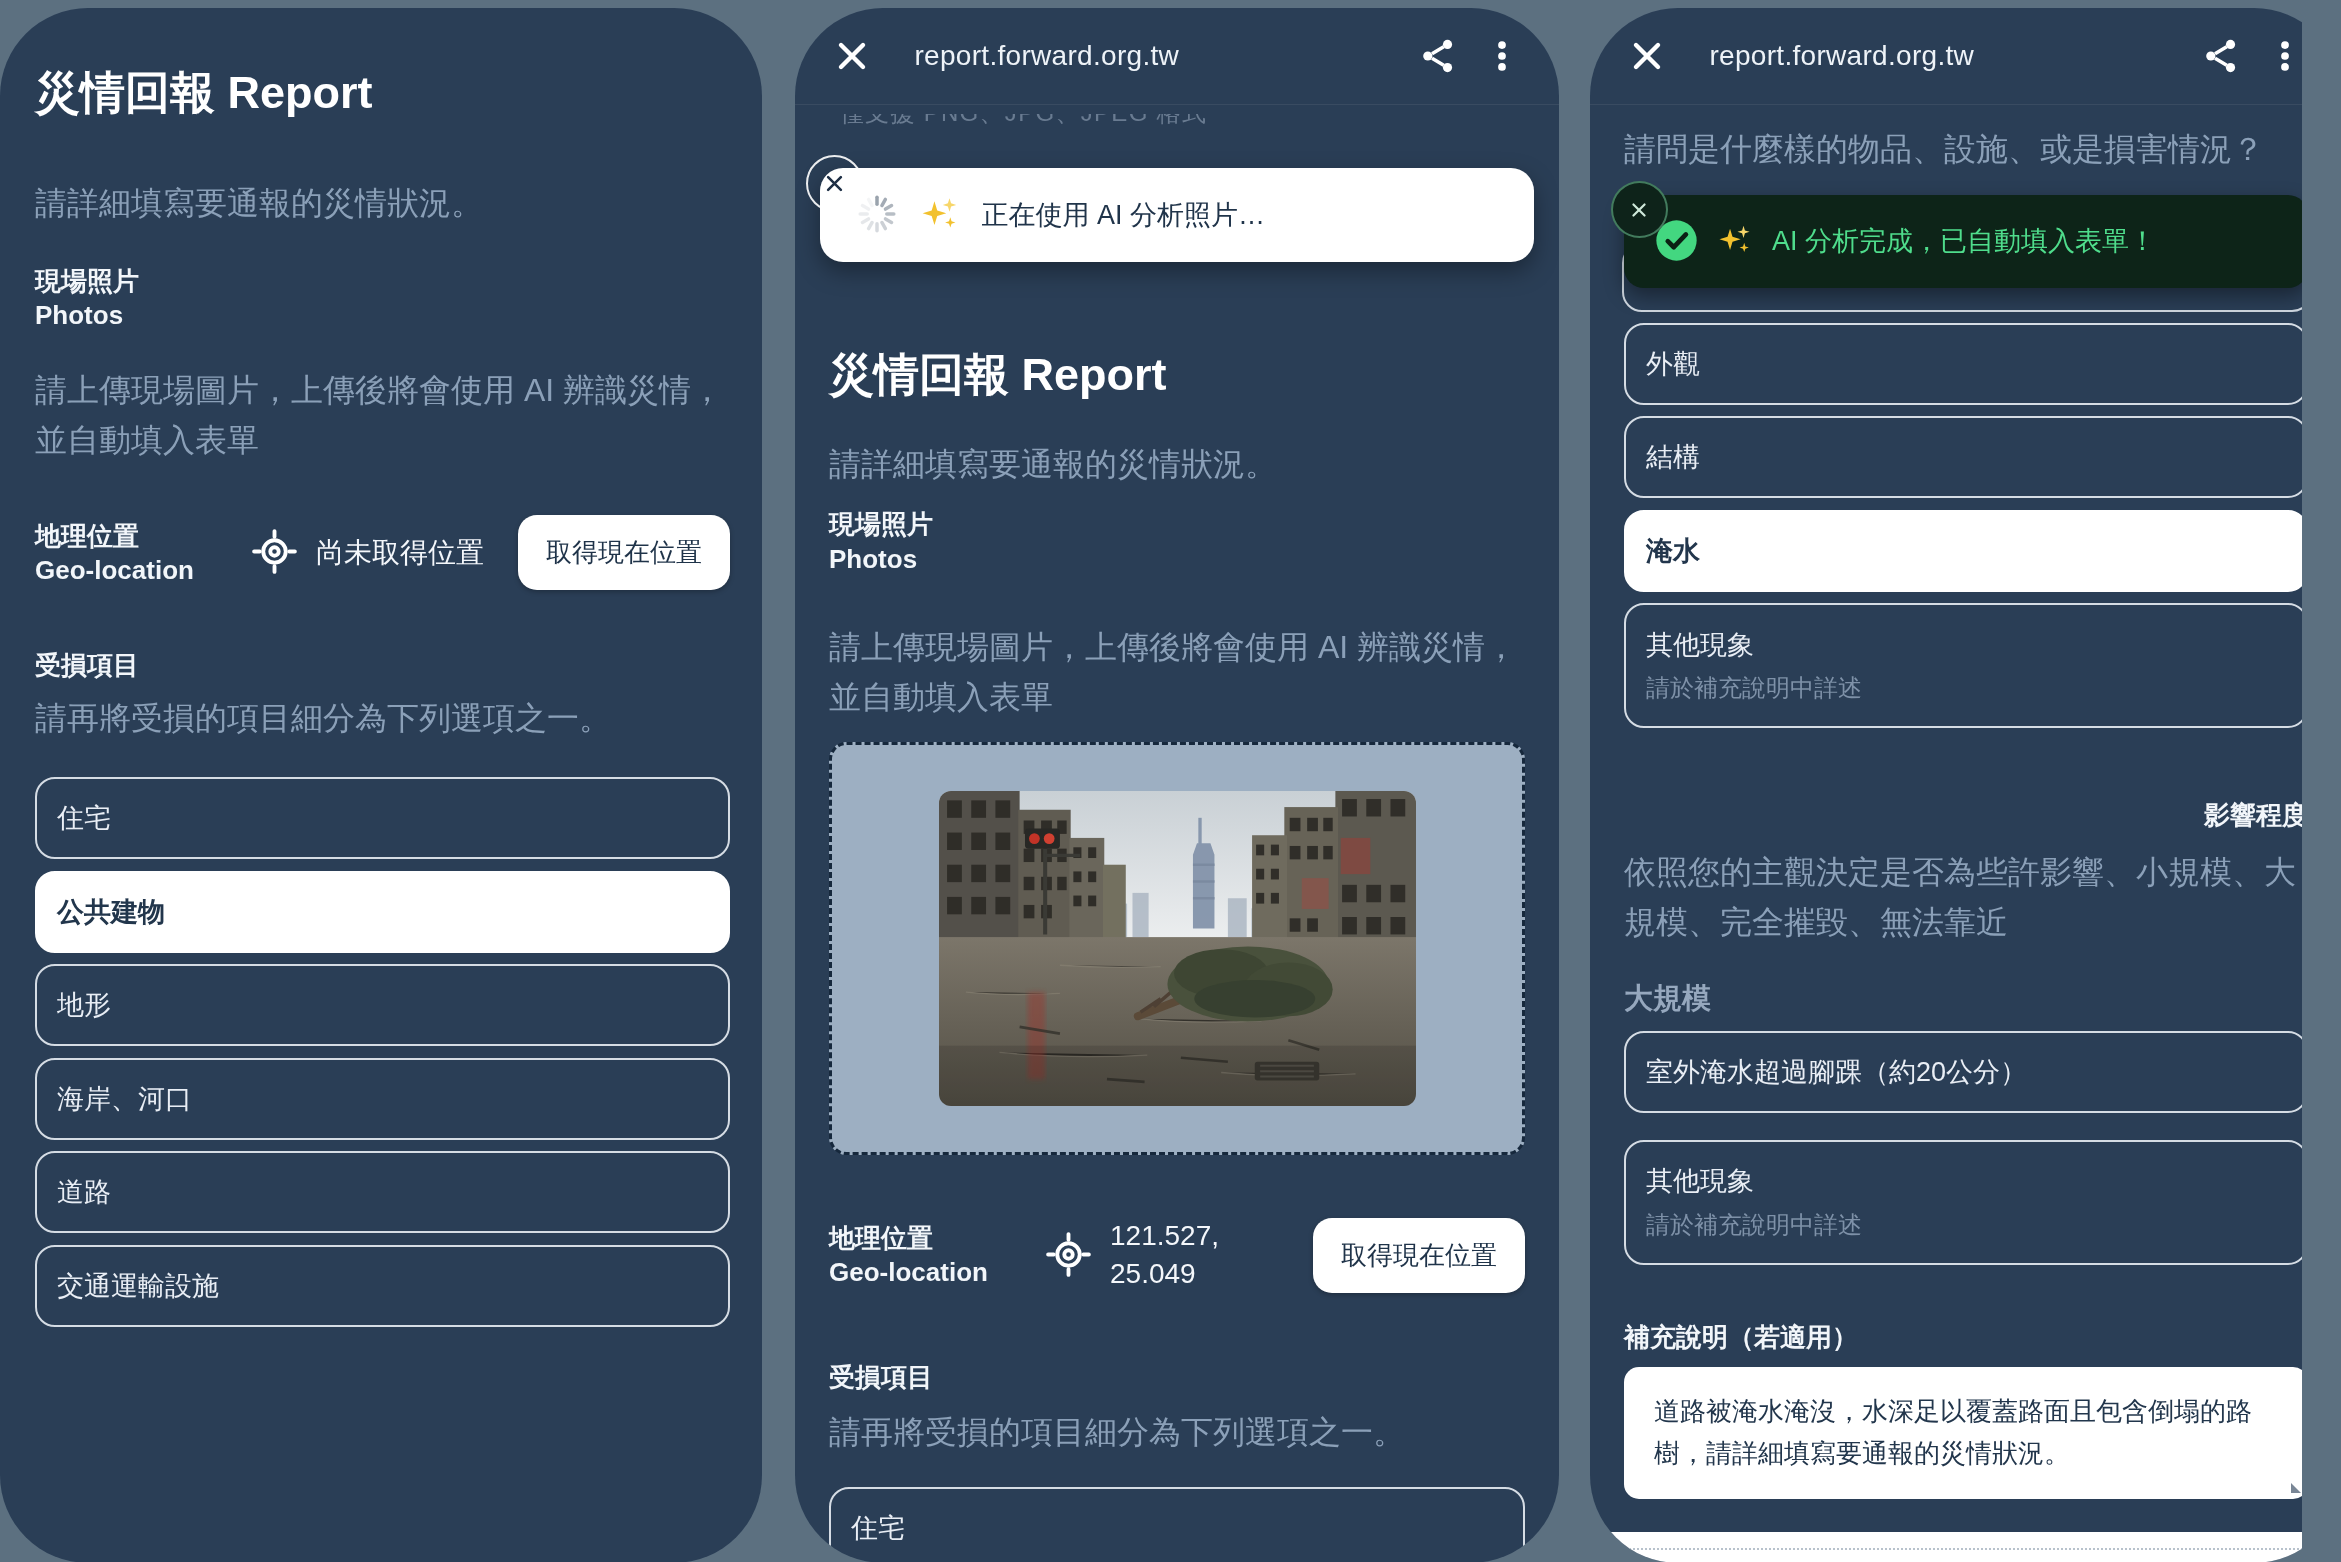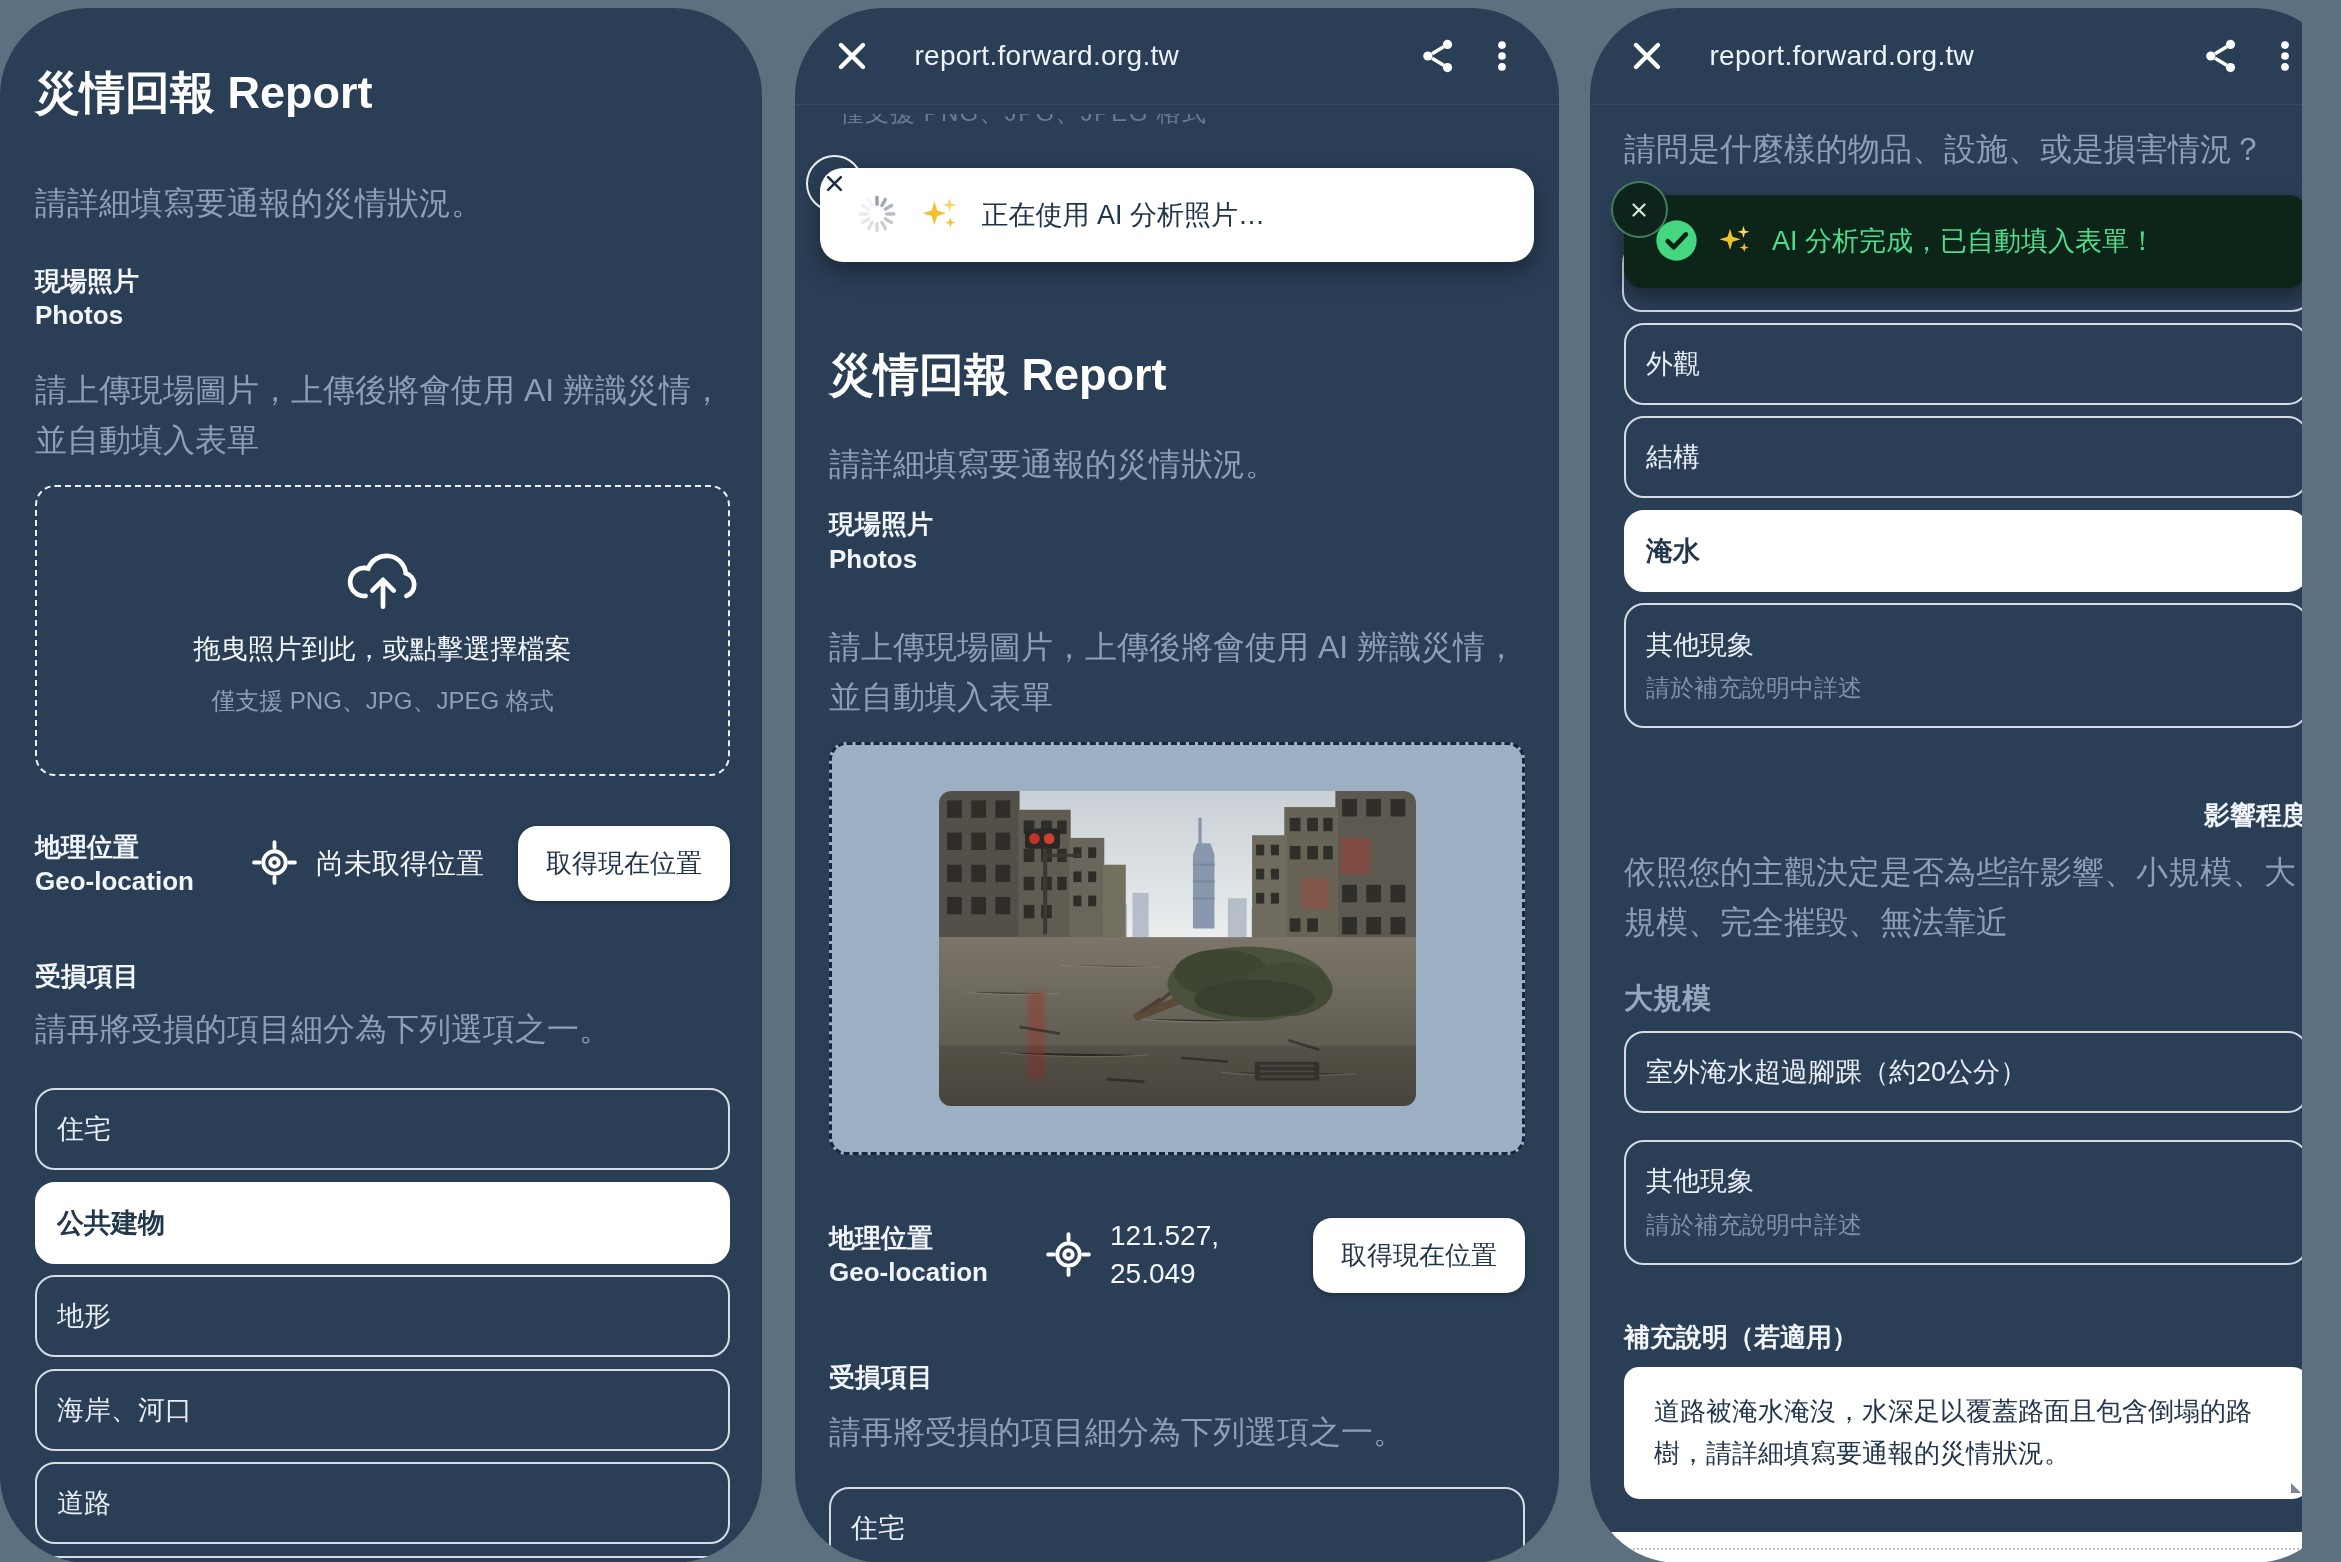"拖曳照片到此，或點擊選擇檔案" div.drop { html: <div> <span> <svg> <path></path> <path></path> </svg> </span> <div>拖曳照片到此，或點擊選擇檔案</div> <div>僅支援 PNG、JPG、JPEG 格式</div> </div> -> none }
